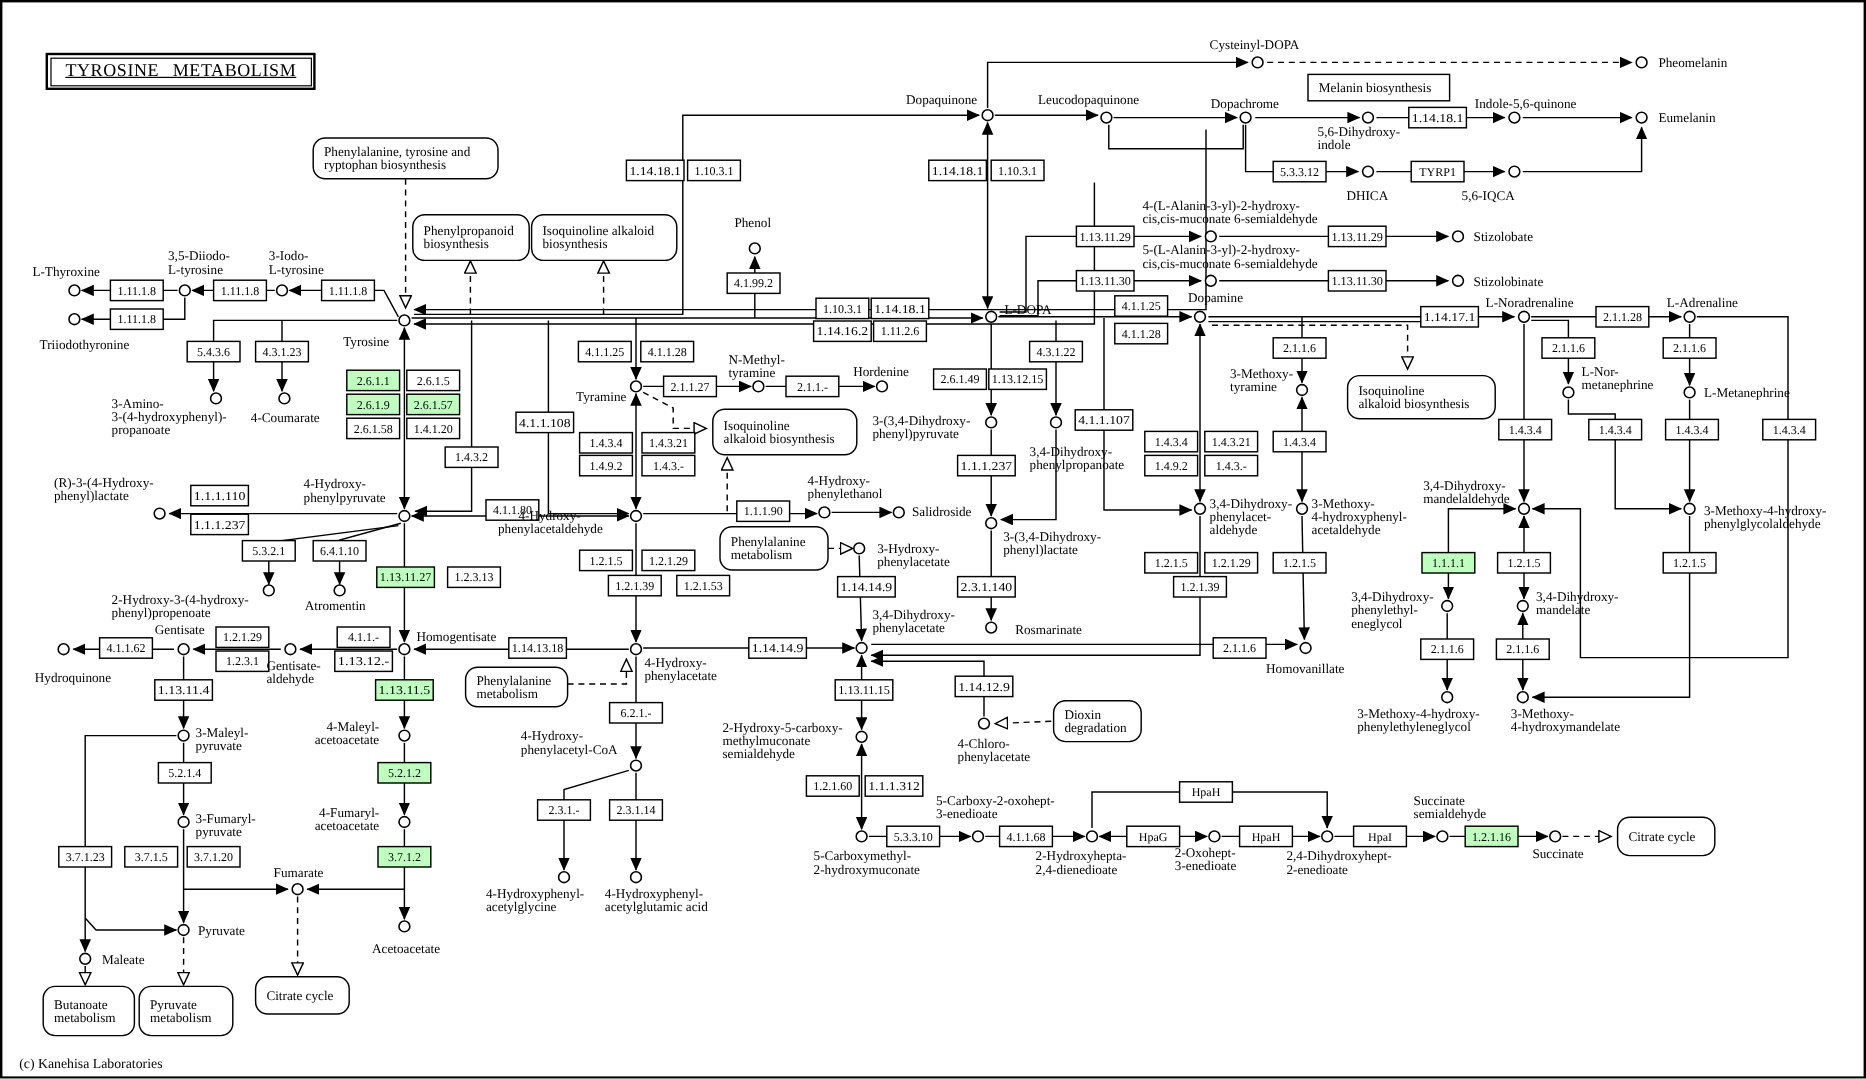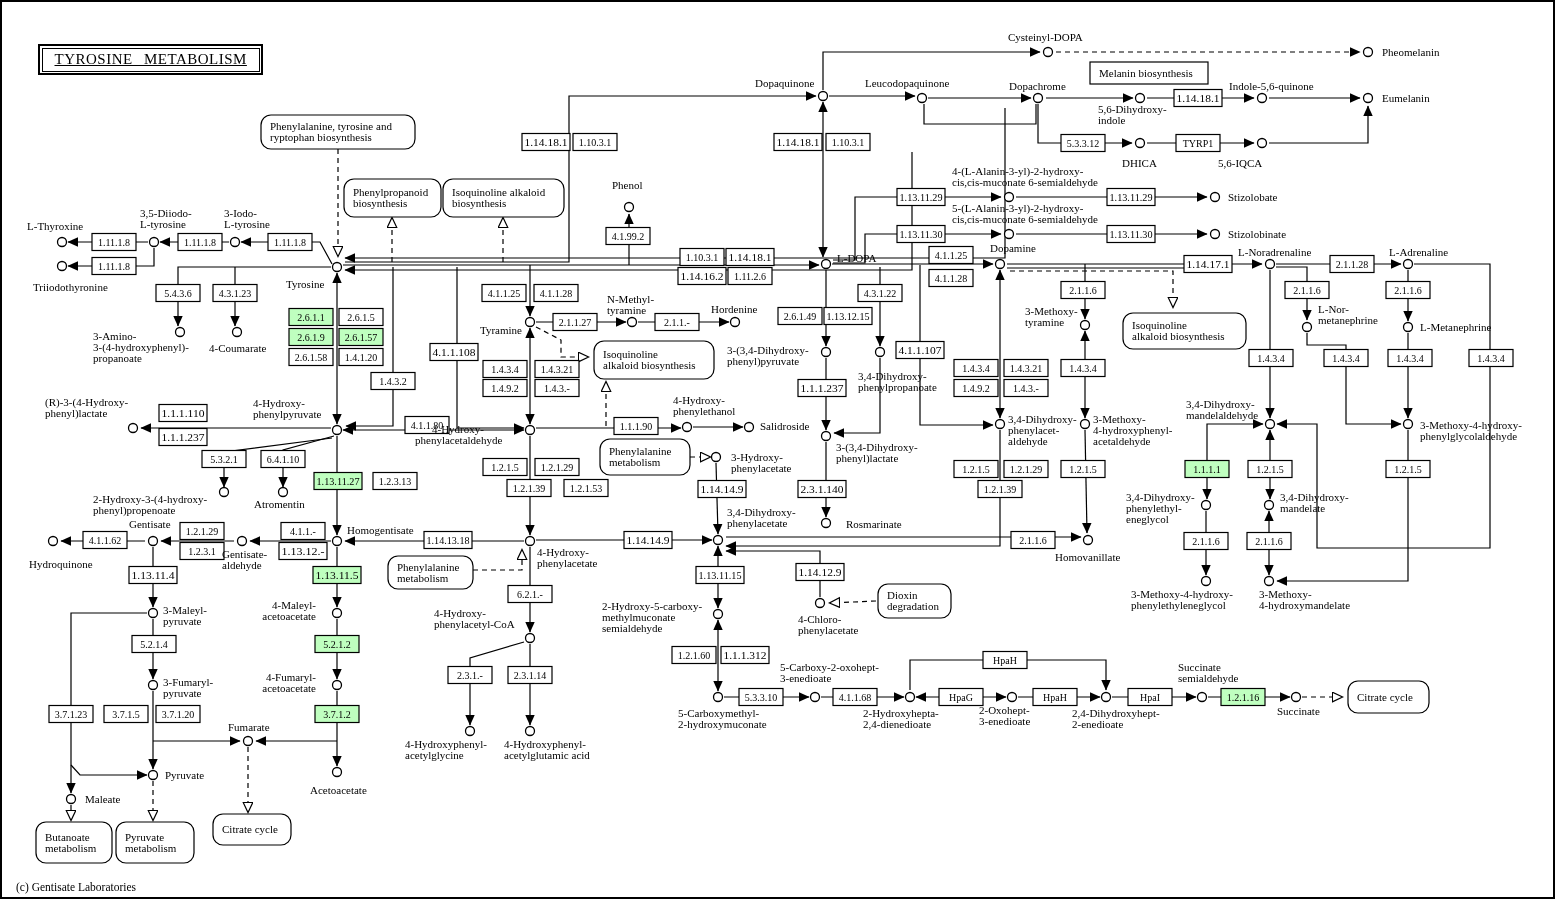"(c) Gentisate Laboratories" div.footer { text: Gentisate -> Kanehisa }
